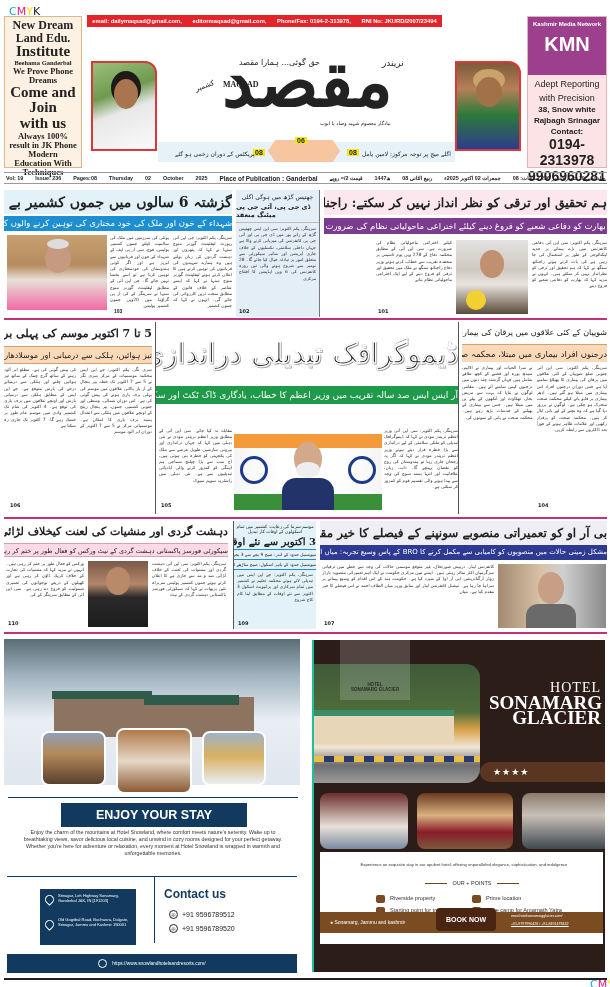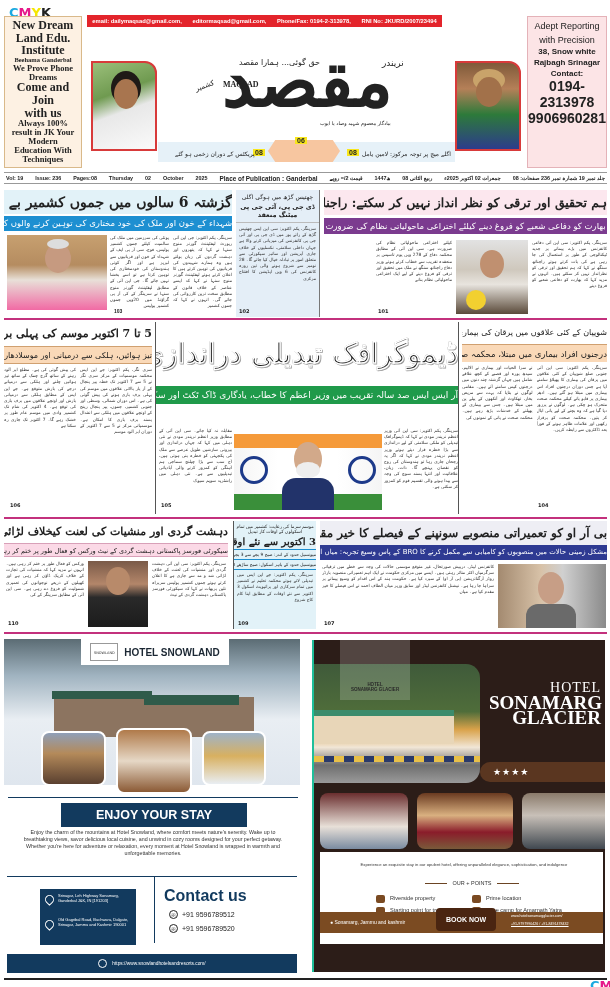"CMYK" .cmyk { font-size: 13px -> 11px; font-weight: bold -> normal }
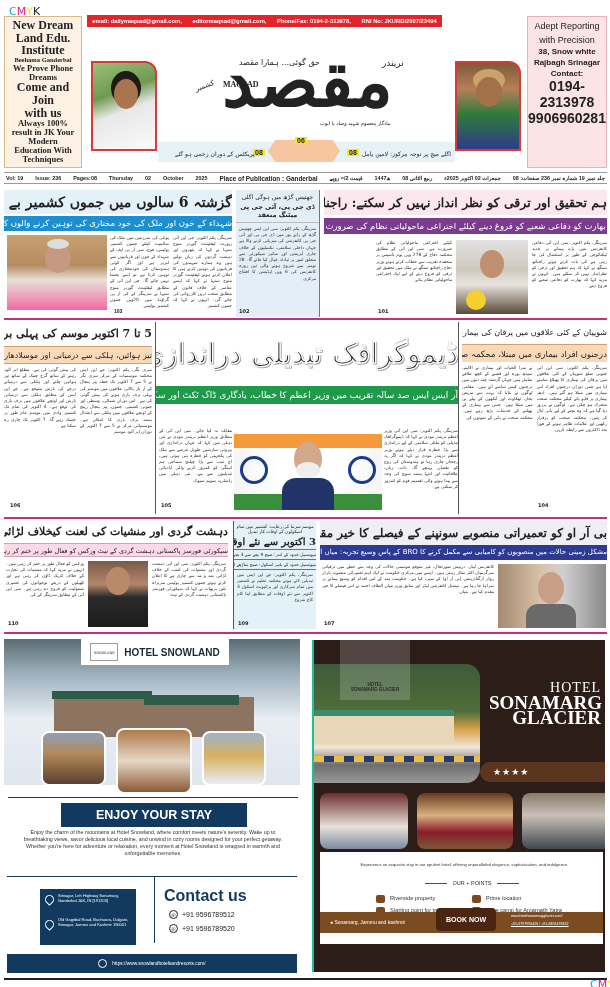"Institute" #ad-left .l3 { font-size: 12px -> 15px }
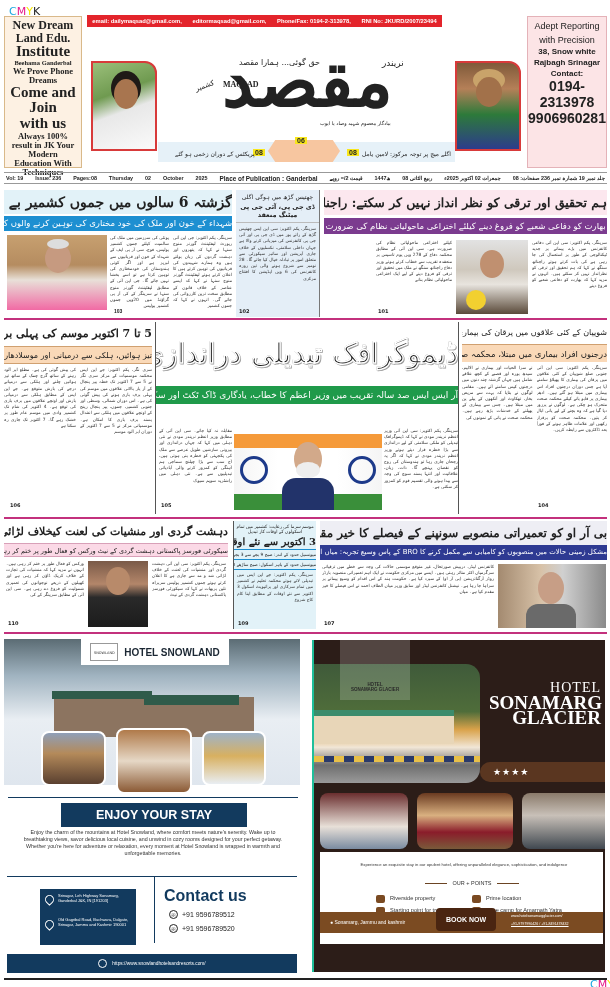"KMN" div.kmn-box { html: none -> <div> <div>Kashmir Media Network</div> <div>KMN</div> </div> }
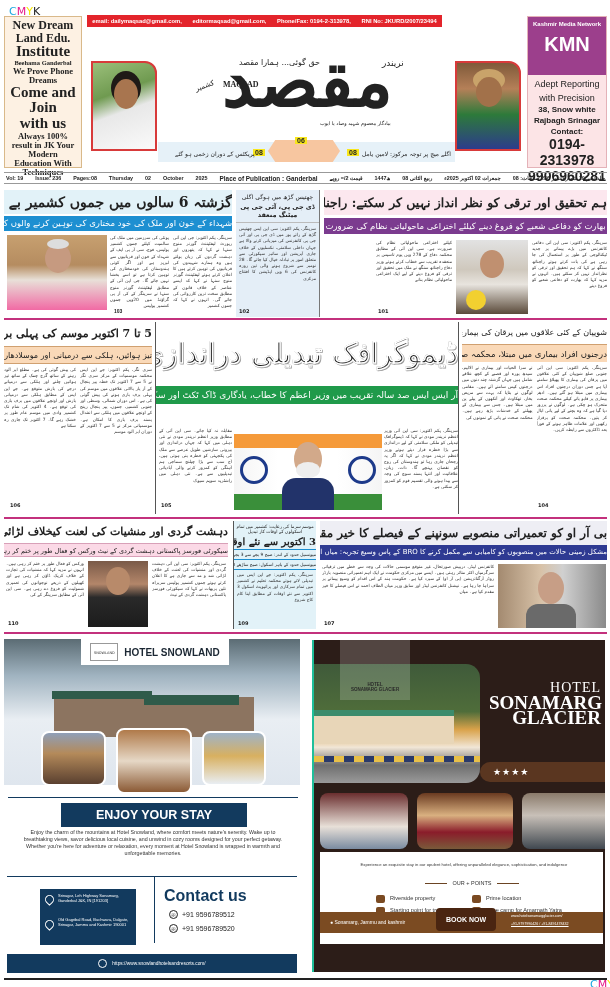"result in JK Your" div.l5 { text: Your -> Phone }
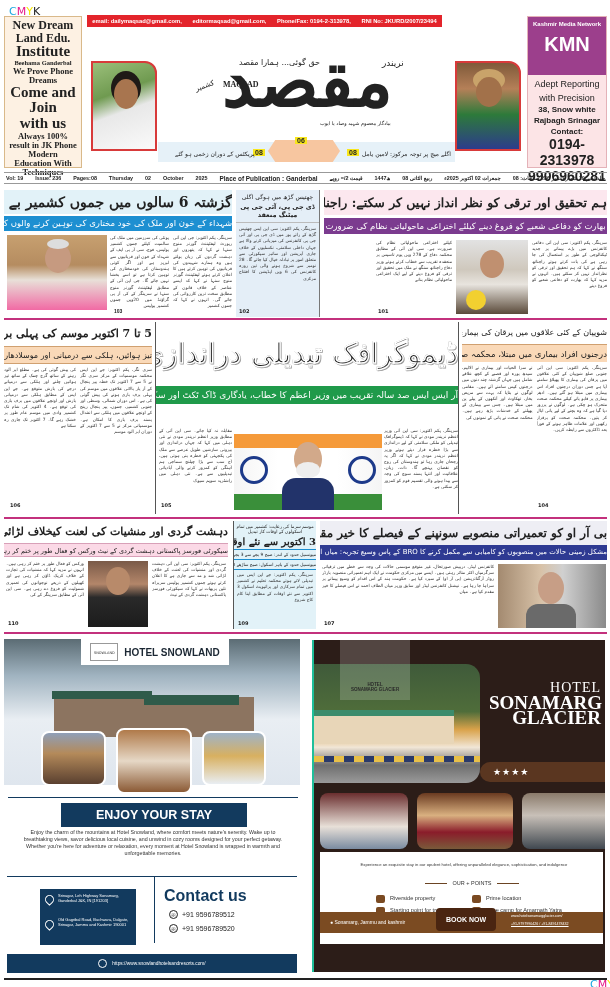"ڈی جی پی، آئی جی" div { text-align: center -> left }
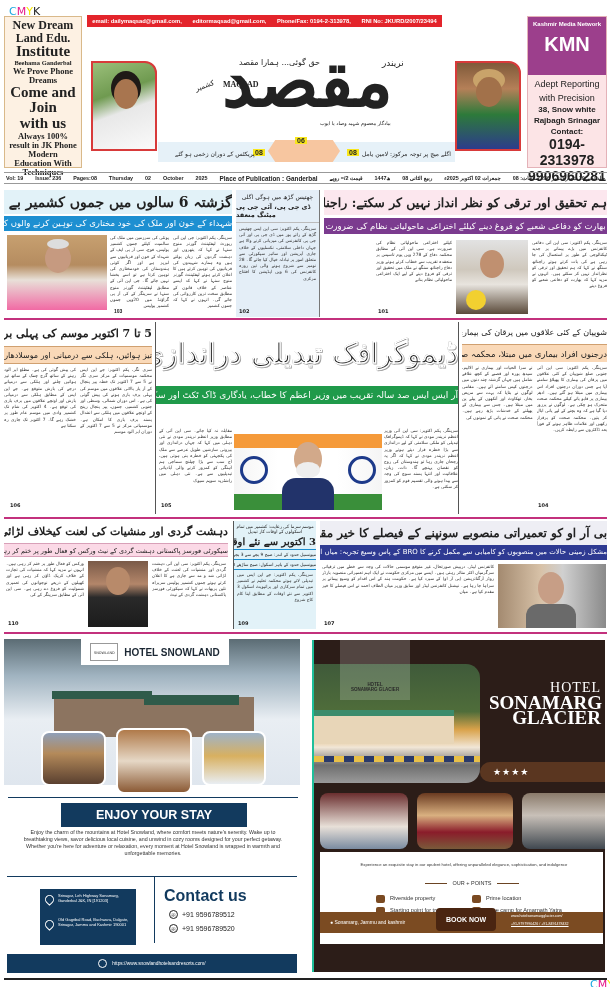"HOTEL SNOWLAND" div { html: <div> <div>SNOWLAND</div> <span>HOTEL SNOWLAND</span> </div> -> none }
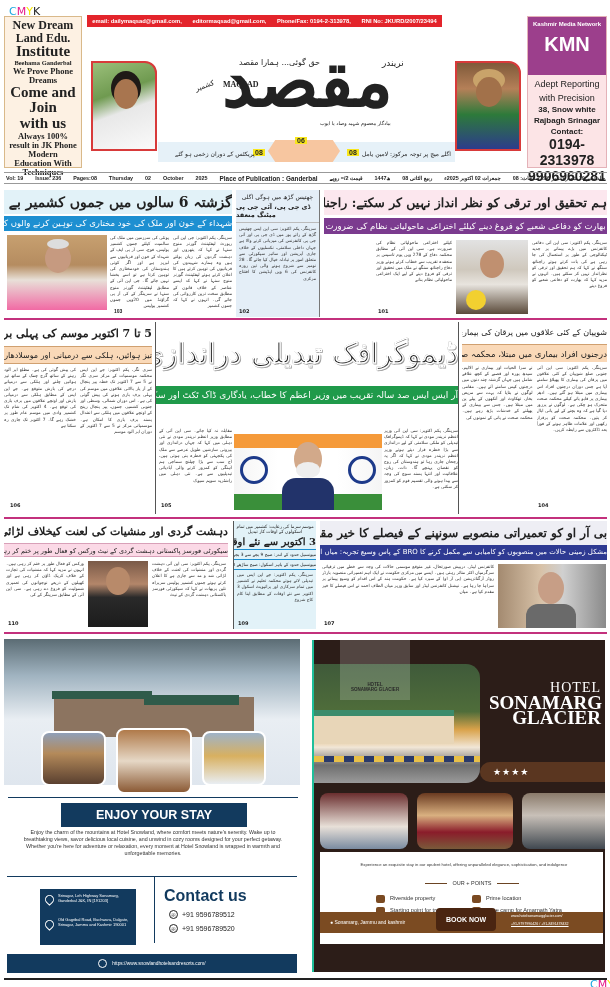"Contact us" #snow-contact { font-size: 16px -> 12px }
